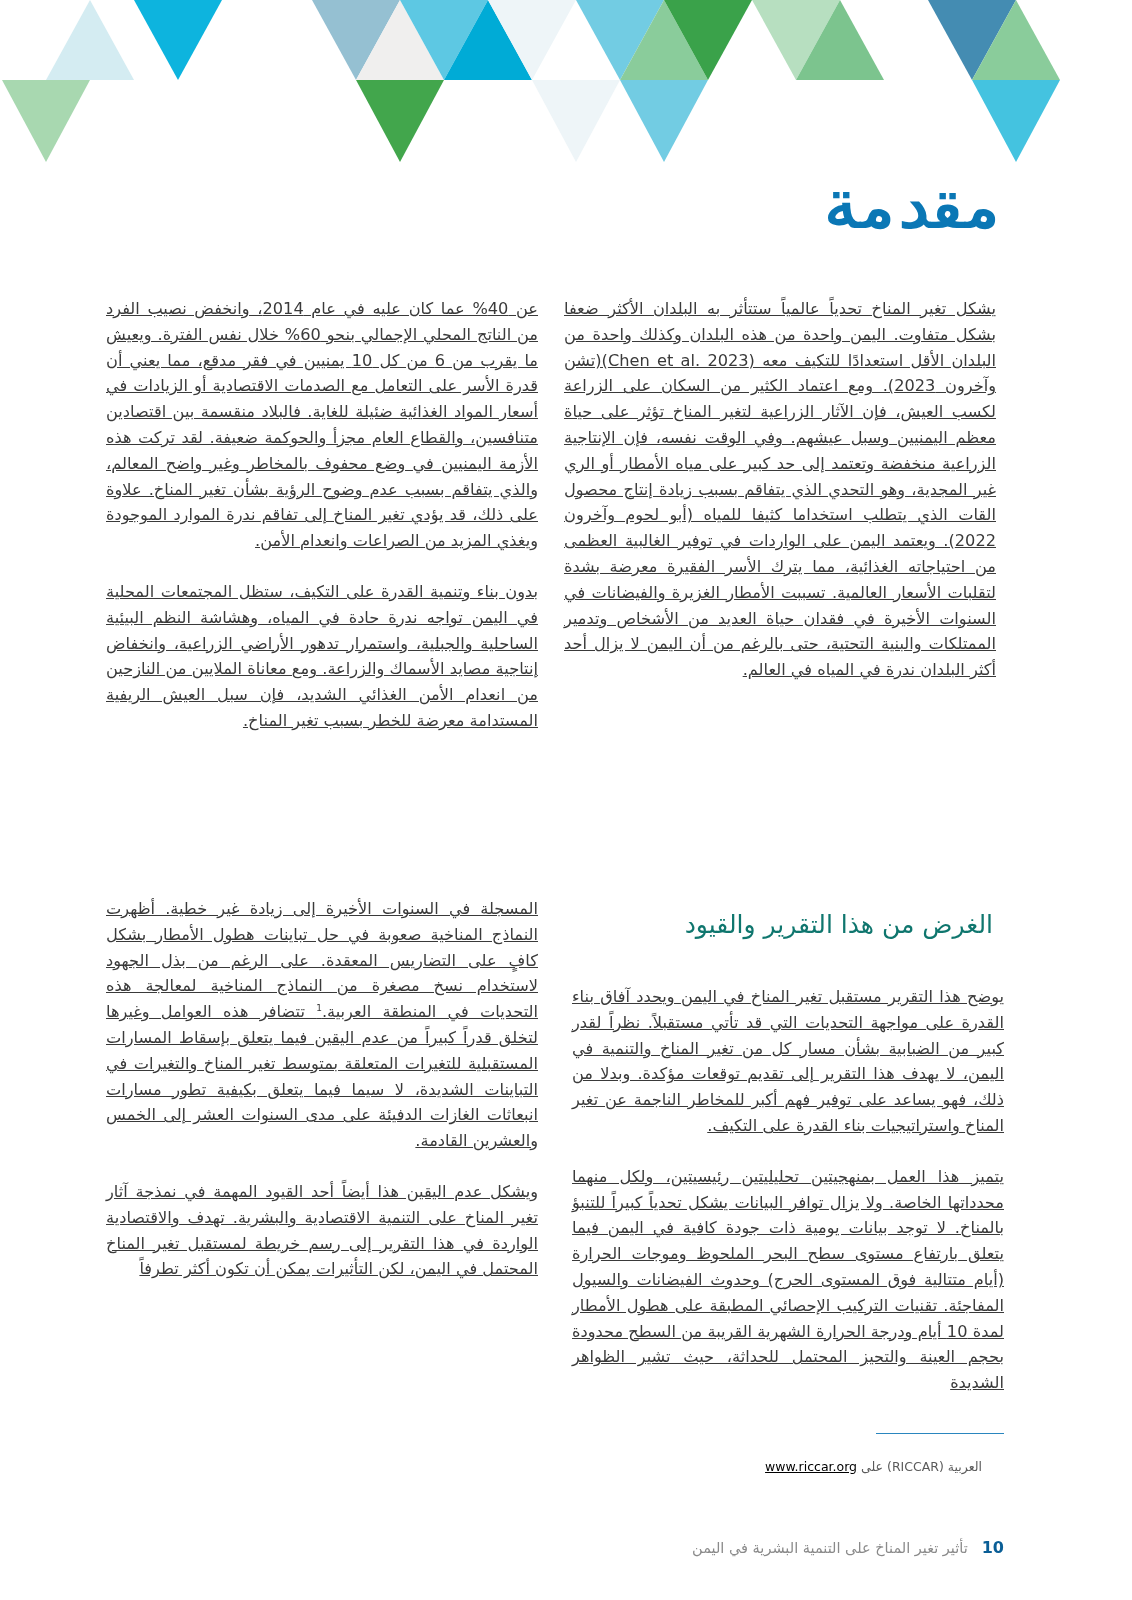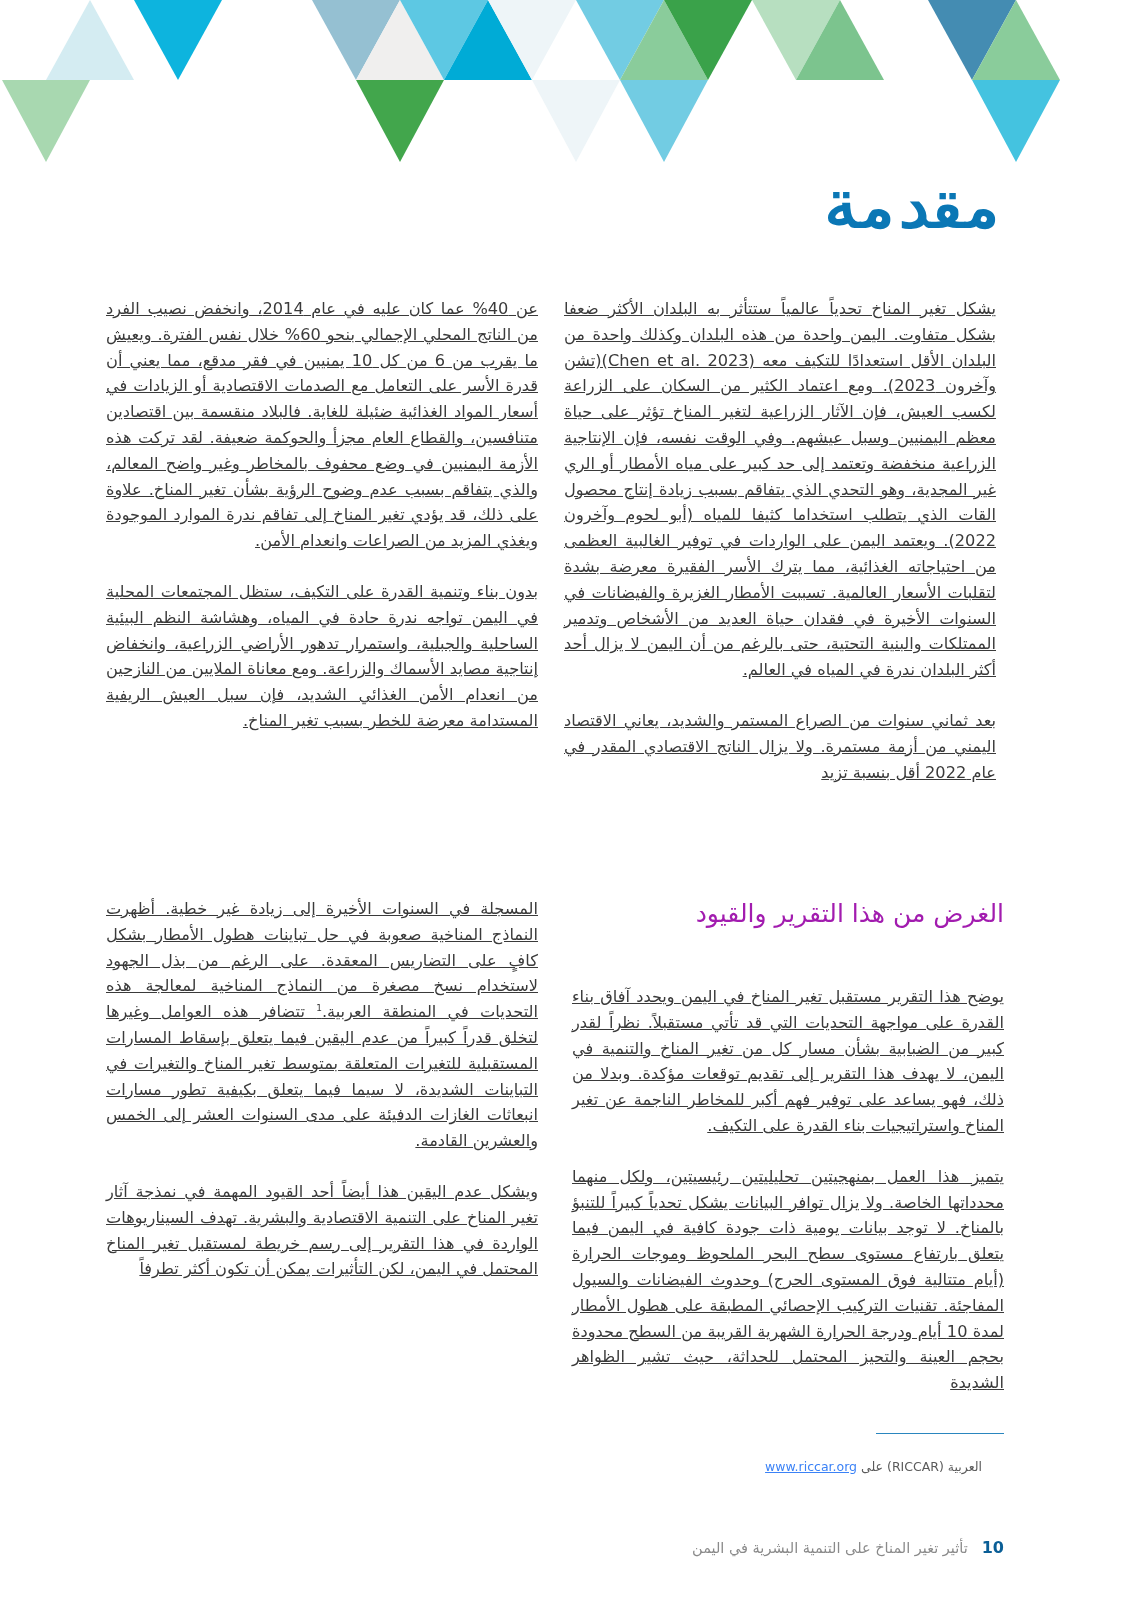"بعد ثماني سنوات من الصراع" p { html: <p>بعد ثماني سنوات من الصراع المستمر والشديد، يعاني الاقتصاد اليمني من أزمة مستمرة. ولا يزال الناتج الاقتصادي المقدر في عام 2022 أقل بنسبة تزيد</p> -> none }
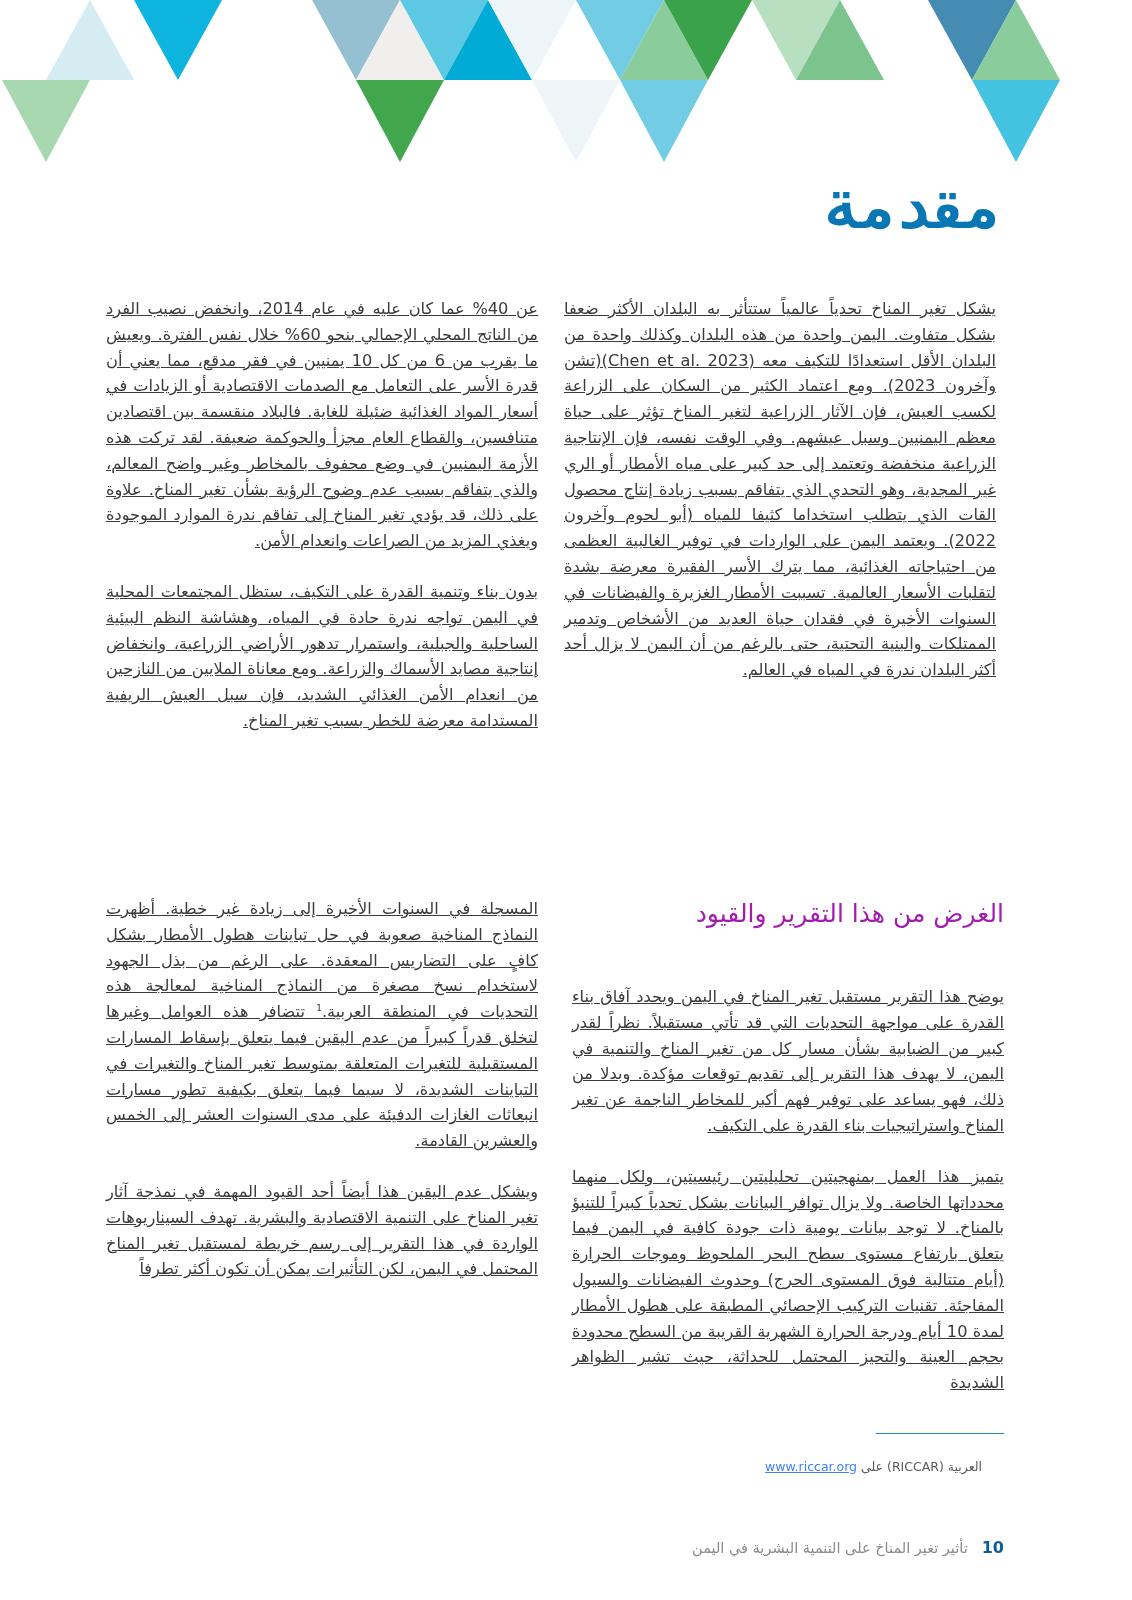"الغرض من هذا التقرير والقيود" .section-heading { color: #a21caf -> #0f766e; margin: 0 -> 11px }
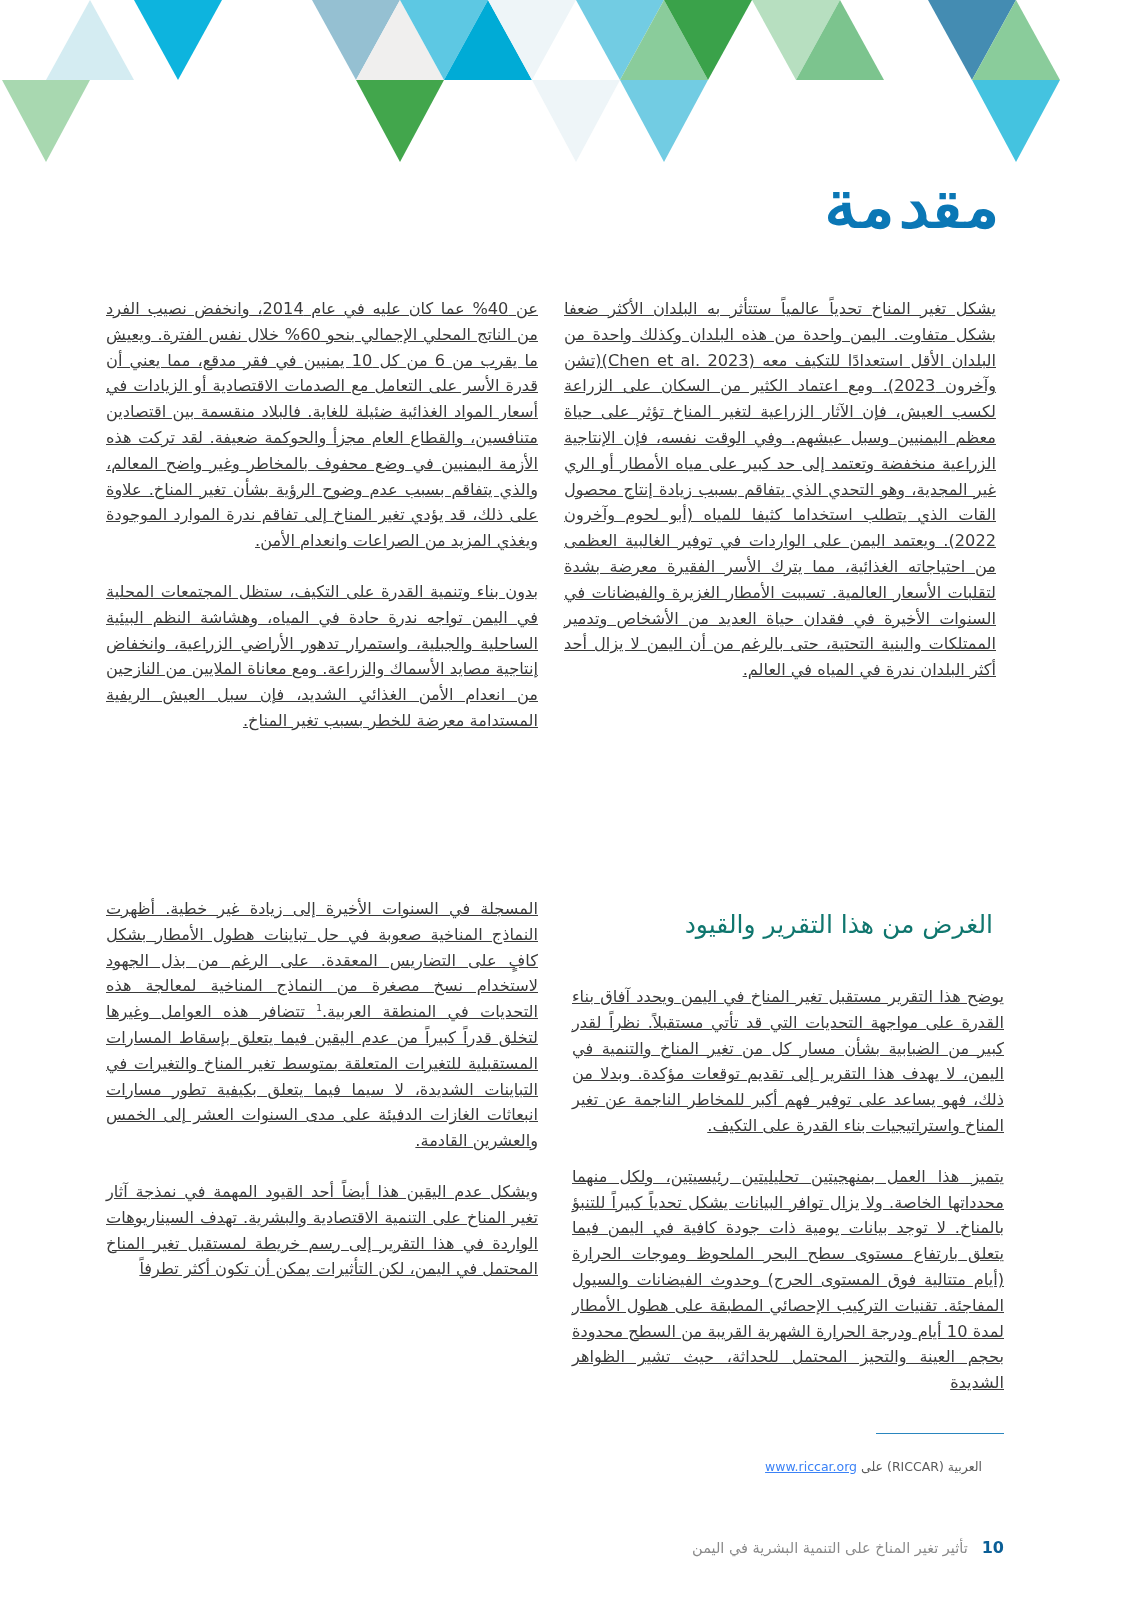"ويشكل عدم اليقين هذا أيضاً" p { text: السيناريوهات -> والاقتصادية }
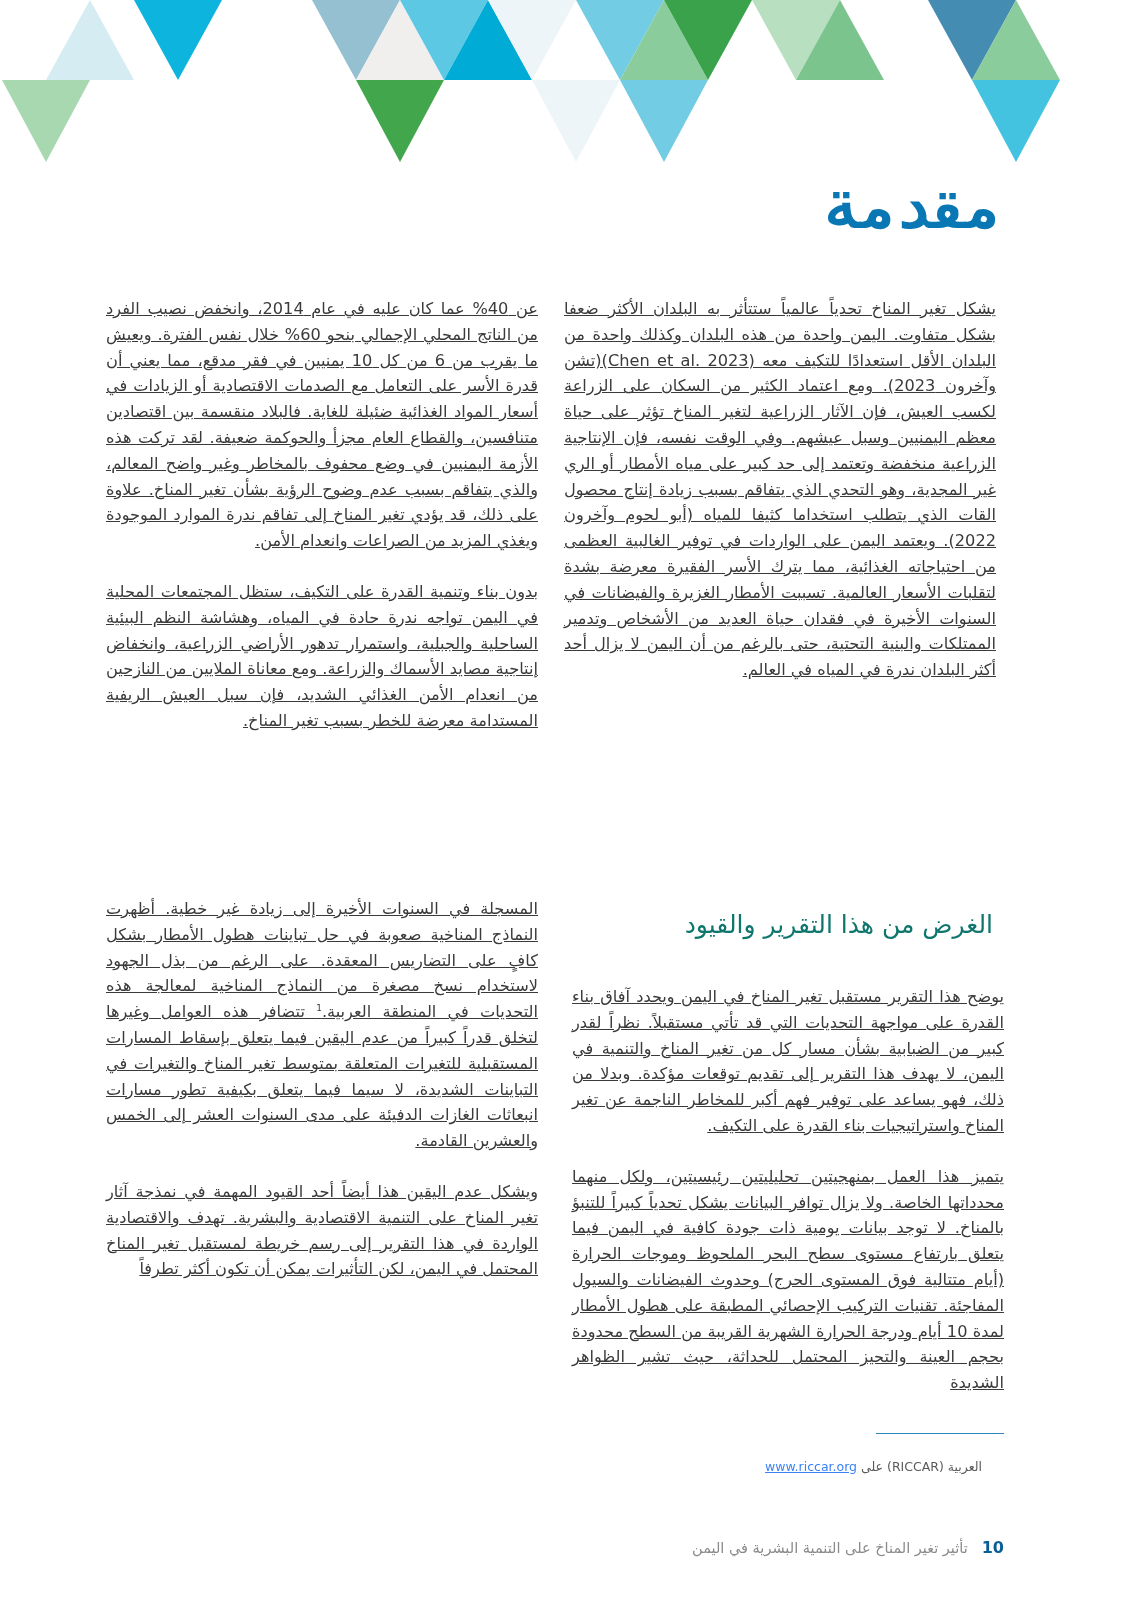"www.riccar.org" .footnote a { color: #3b82f6 -> #000000 }
